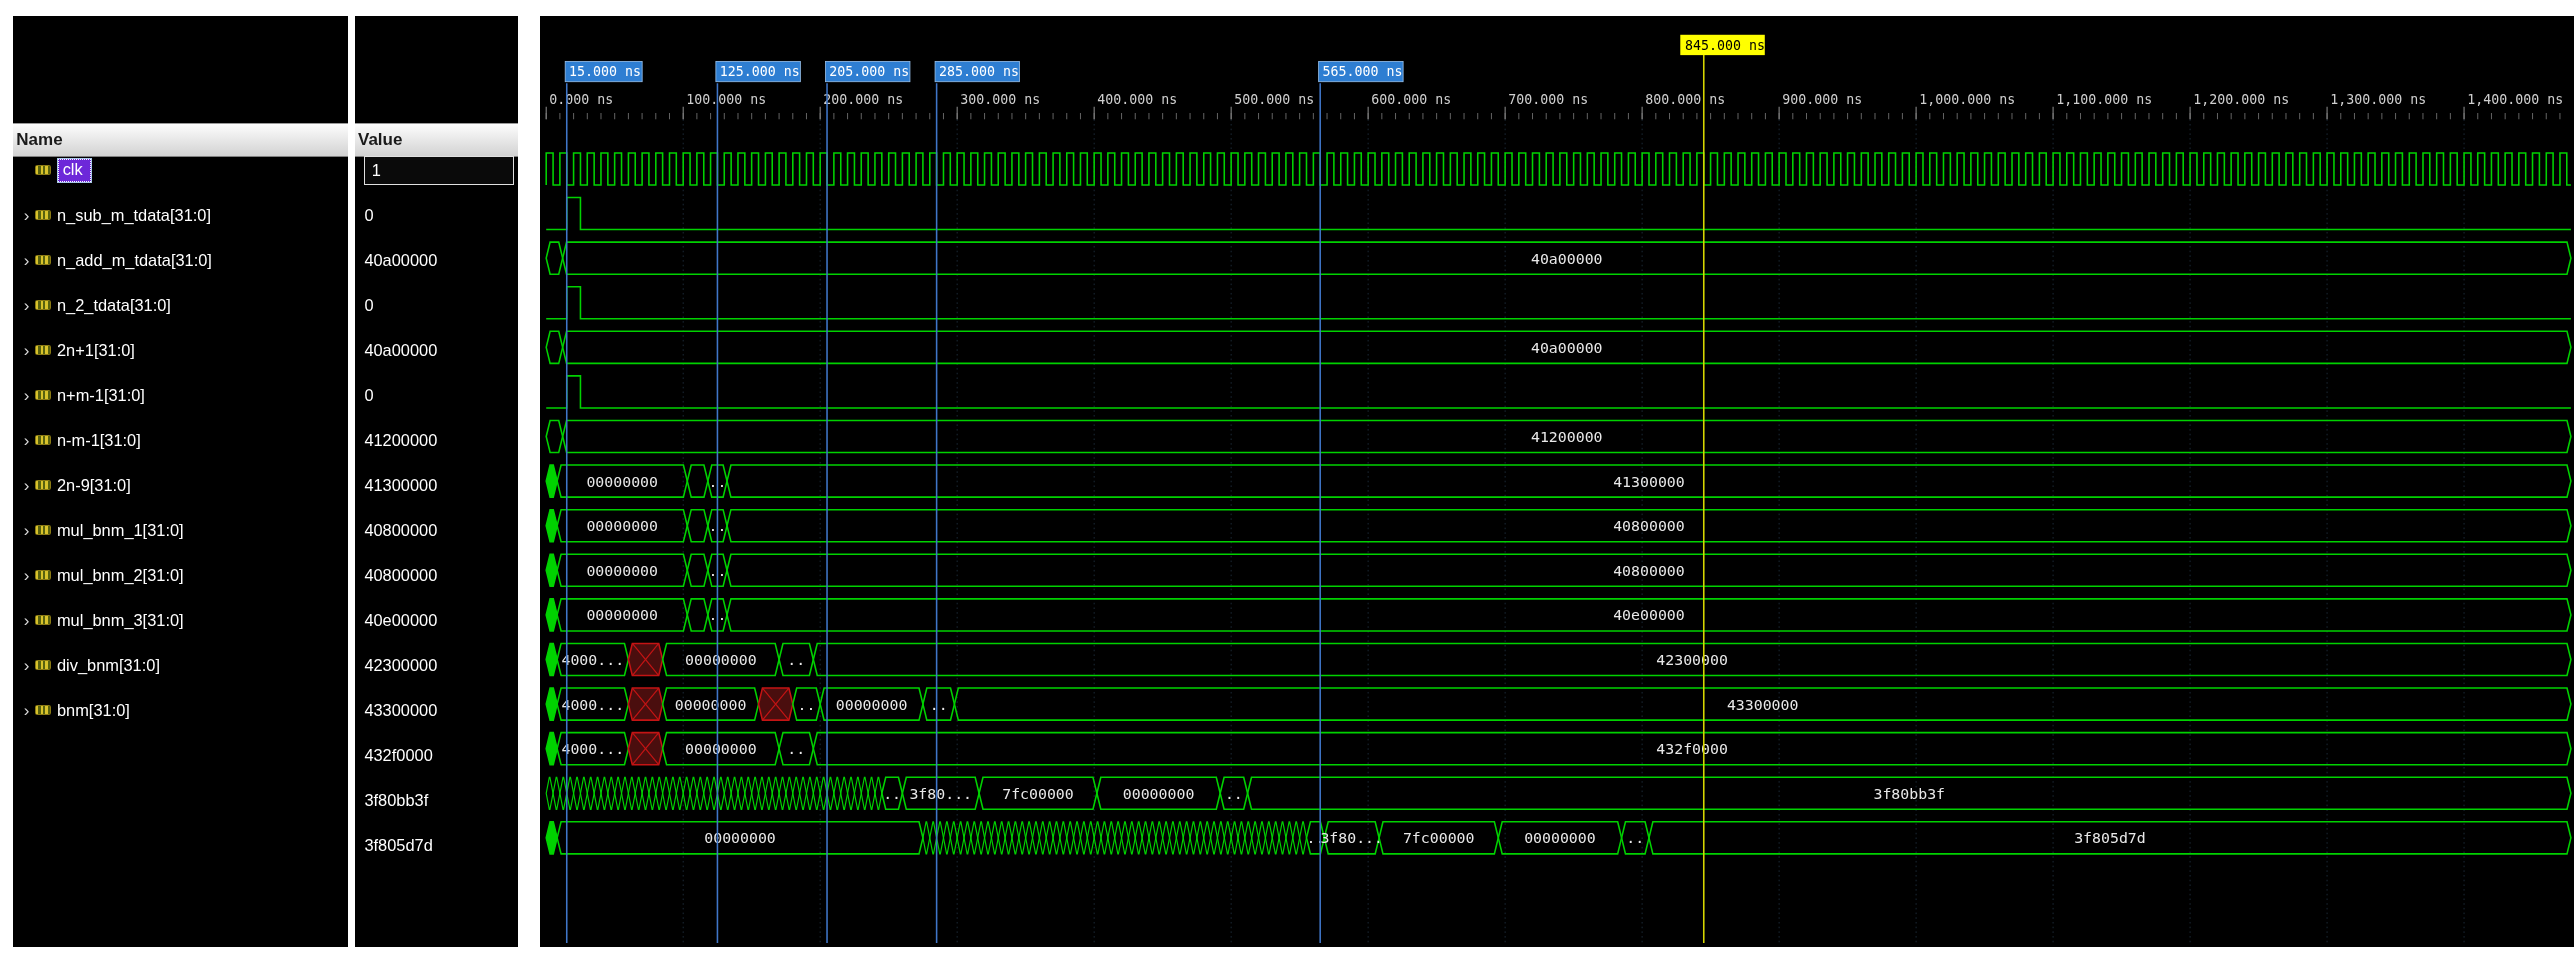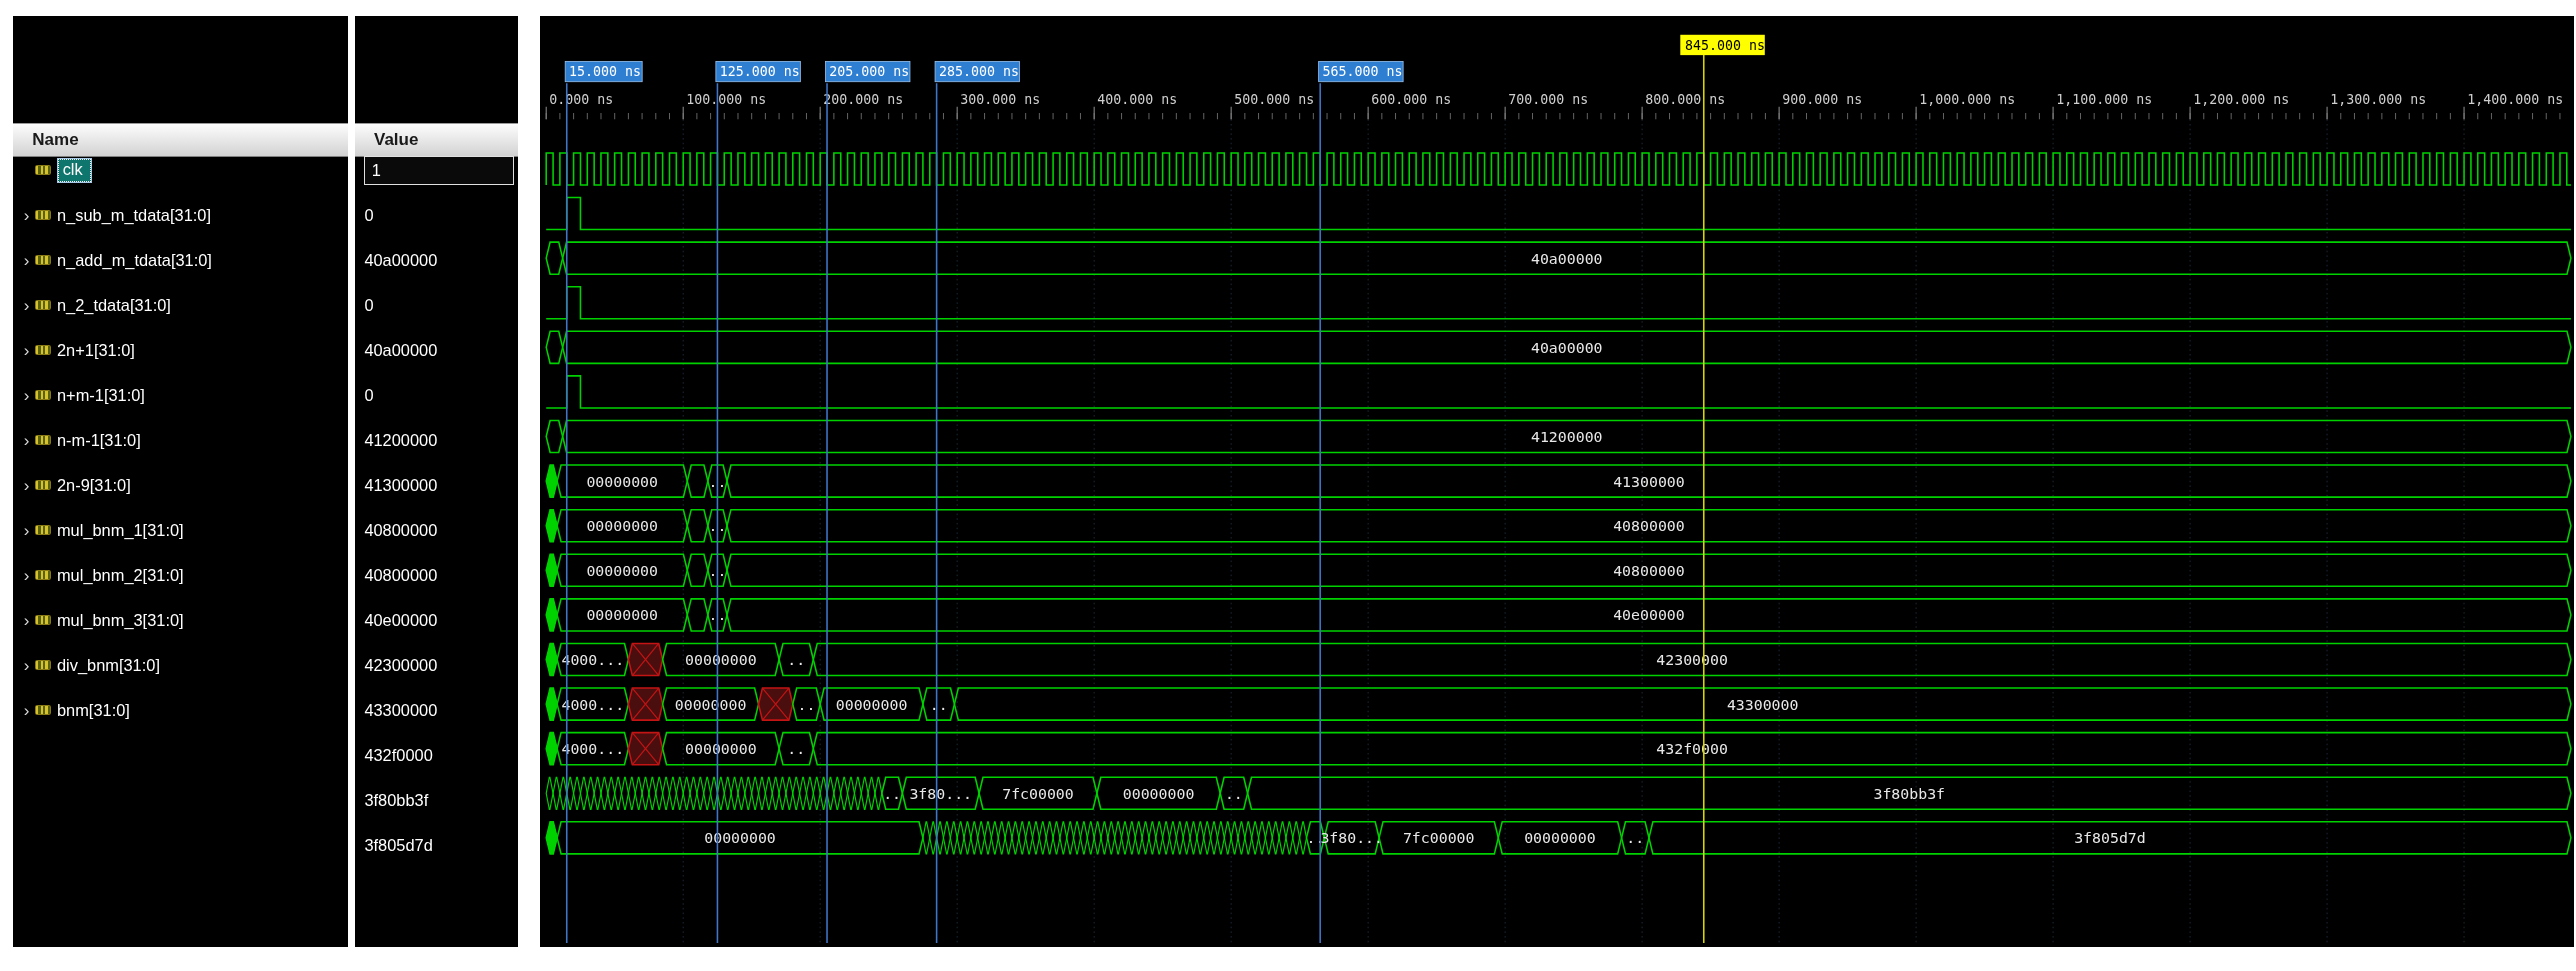"Name" .panel-header { padding-left: 19px -> 3px }
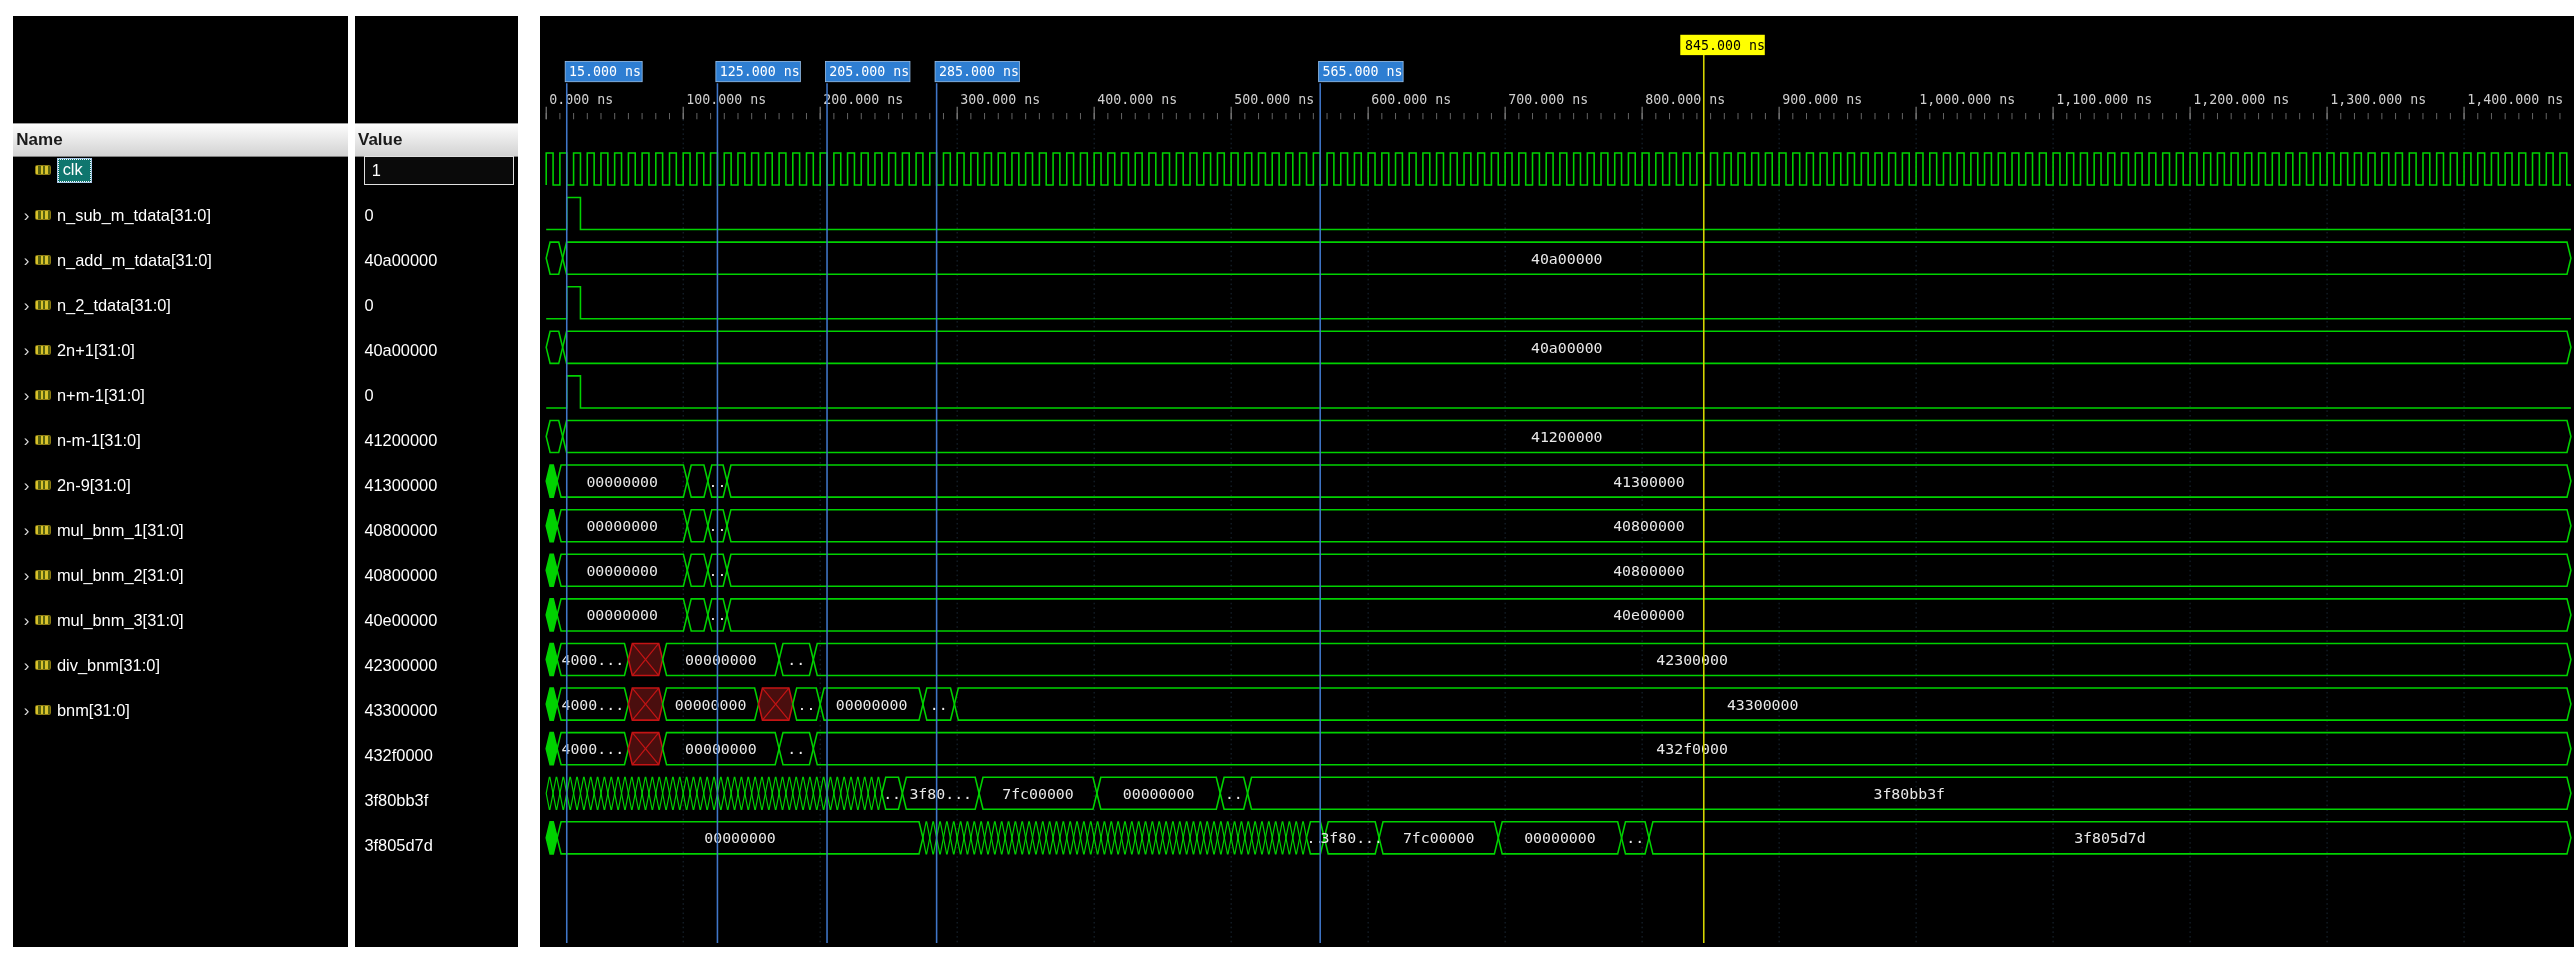"clk" .nm.sel { background: #0f766e -> #6d28d9 }
